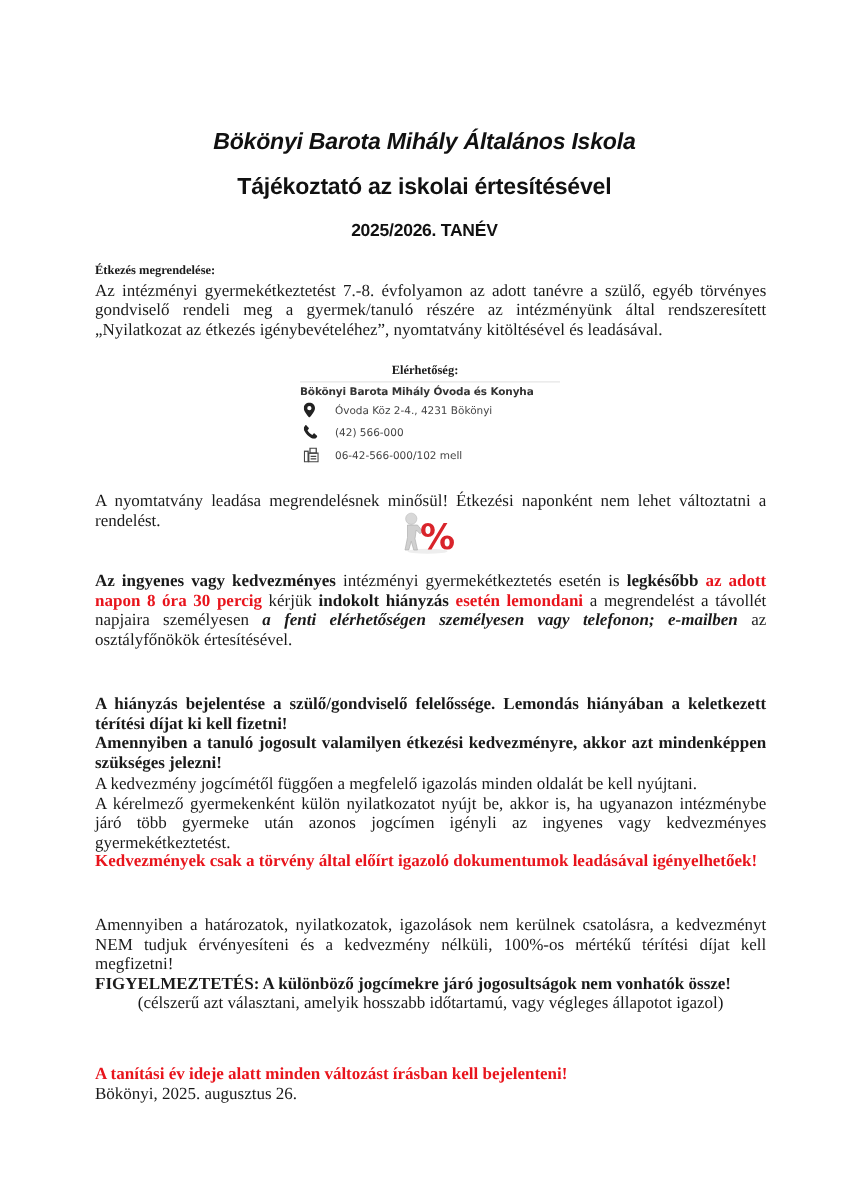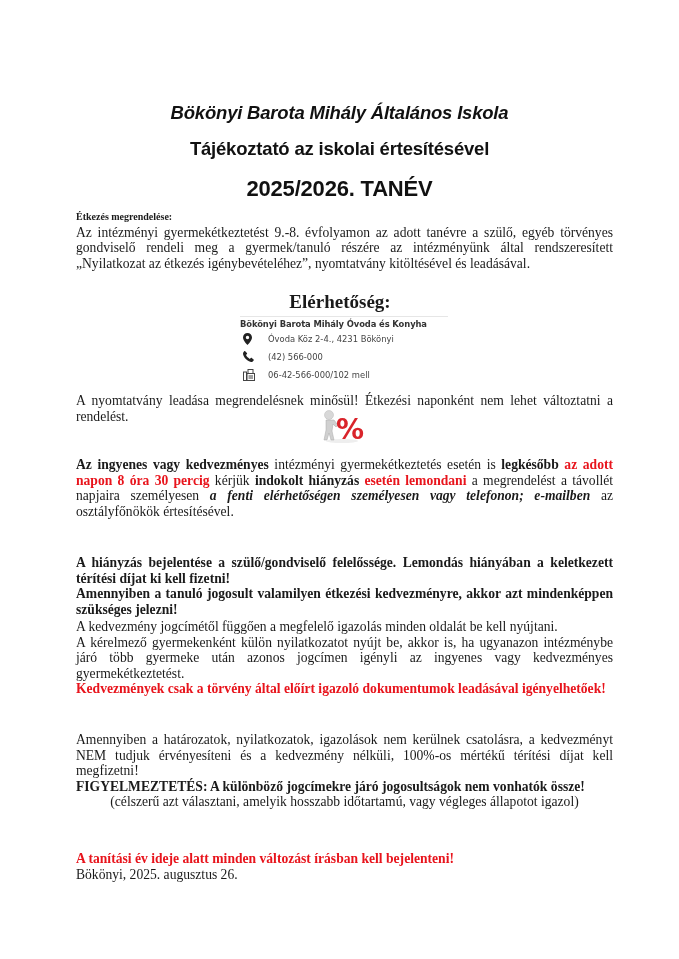"2025/2026. TANÉV" .t3 { font-size: 22px -> 14px }
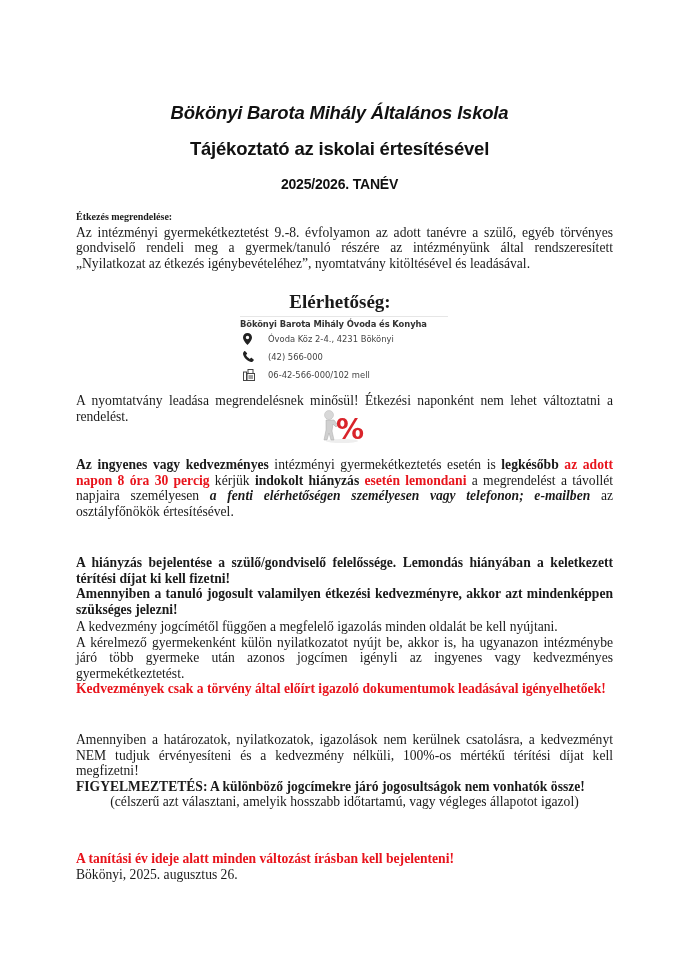"Az intézményi gyermekétkeztetést 9.-8." span { text: 9.-8 -> 7.-8 }
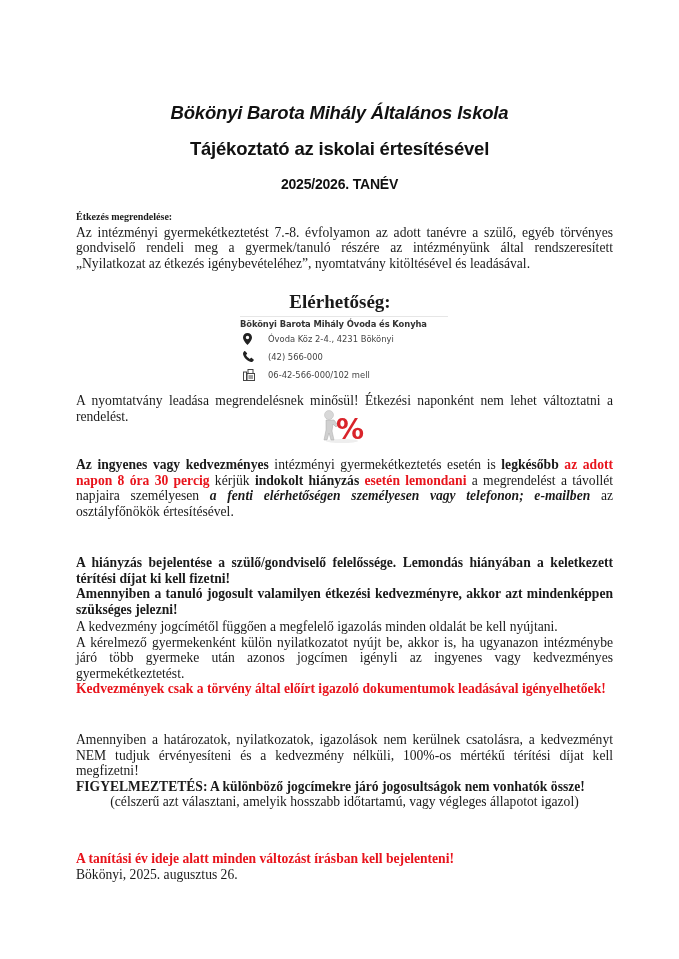"Elérhetőség:" .contact-title { font-size: 19px -> 10px }
